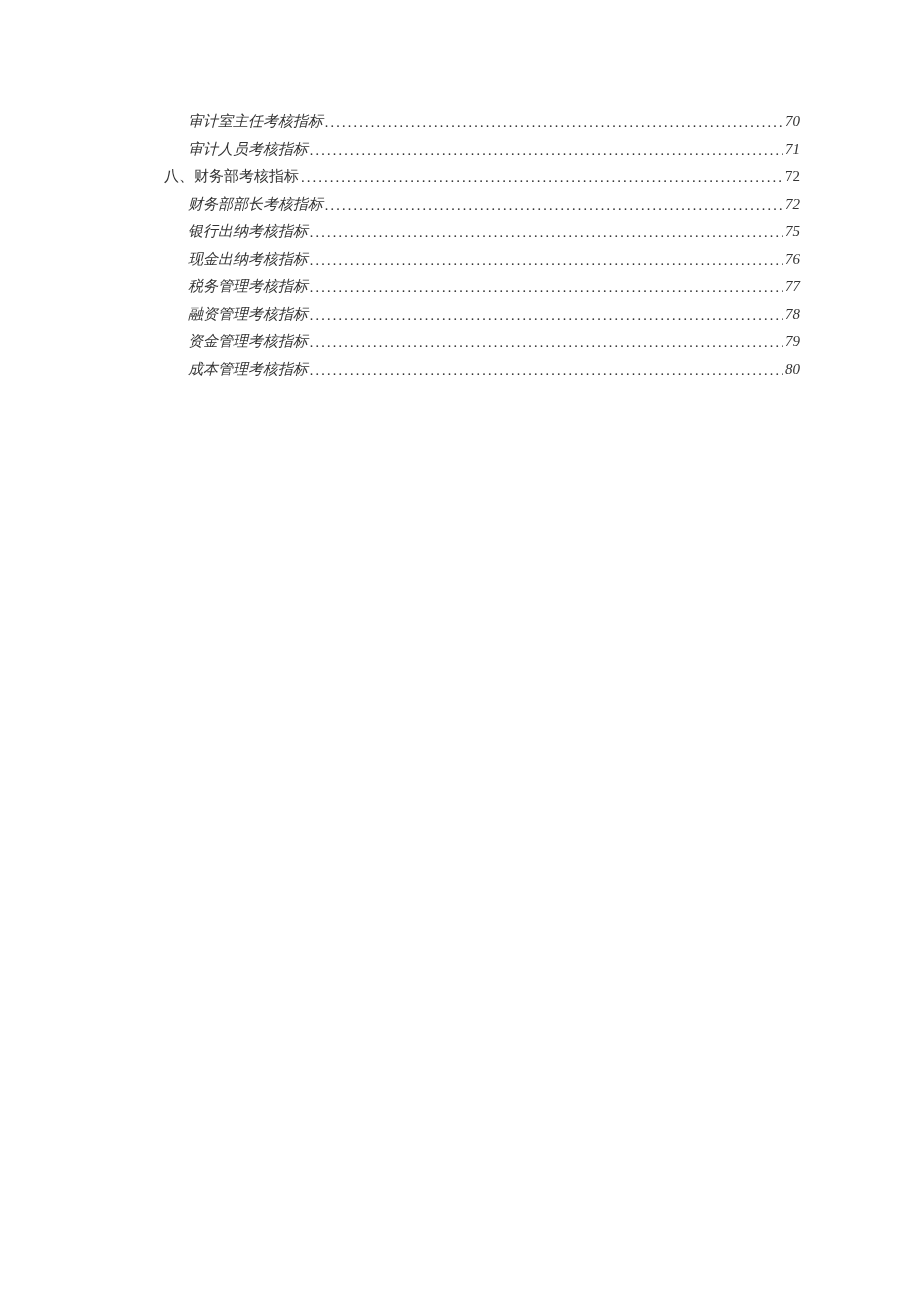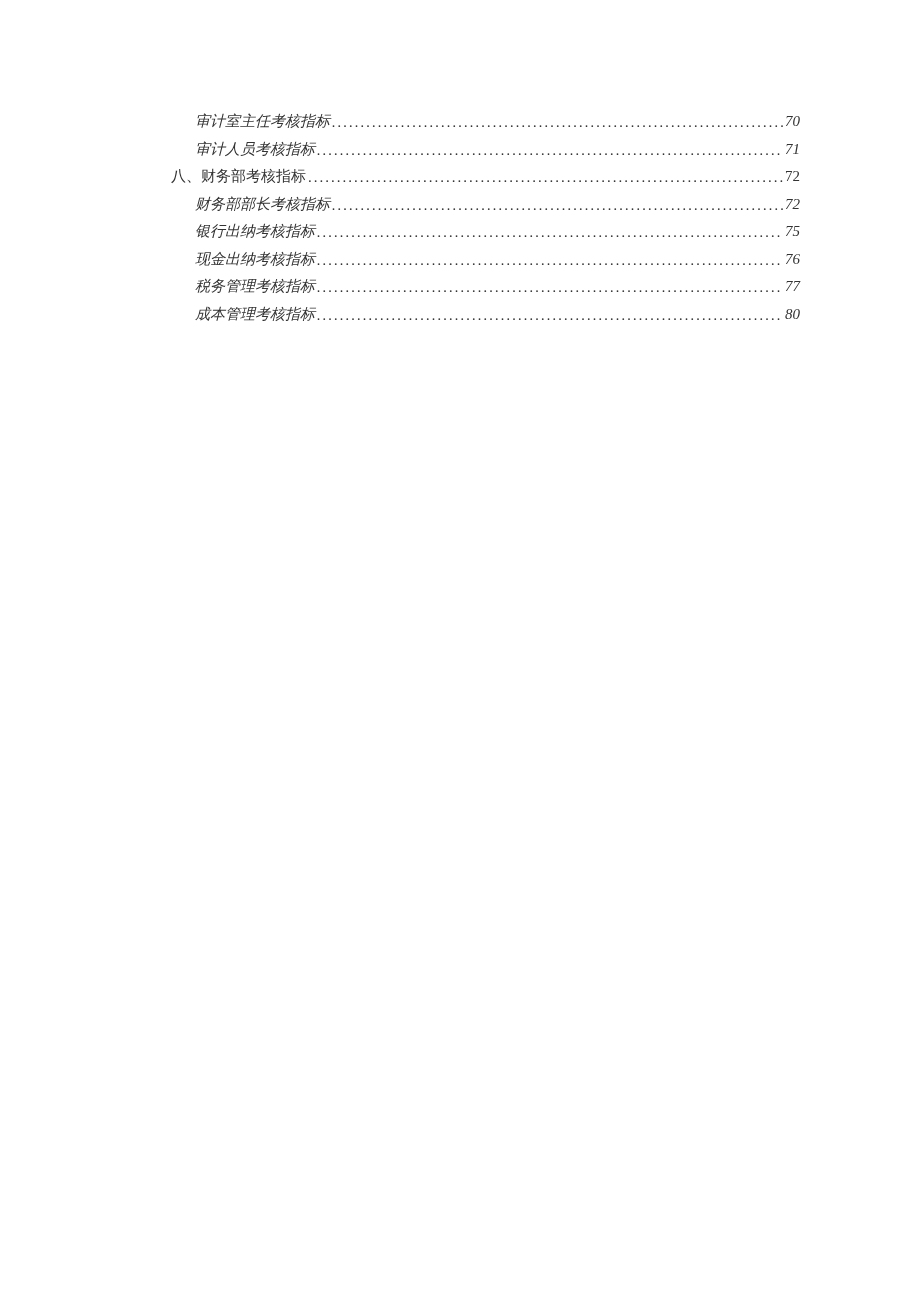"审计室主任考核指标" .toc-entry { margin-left: 7px -> none }
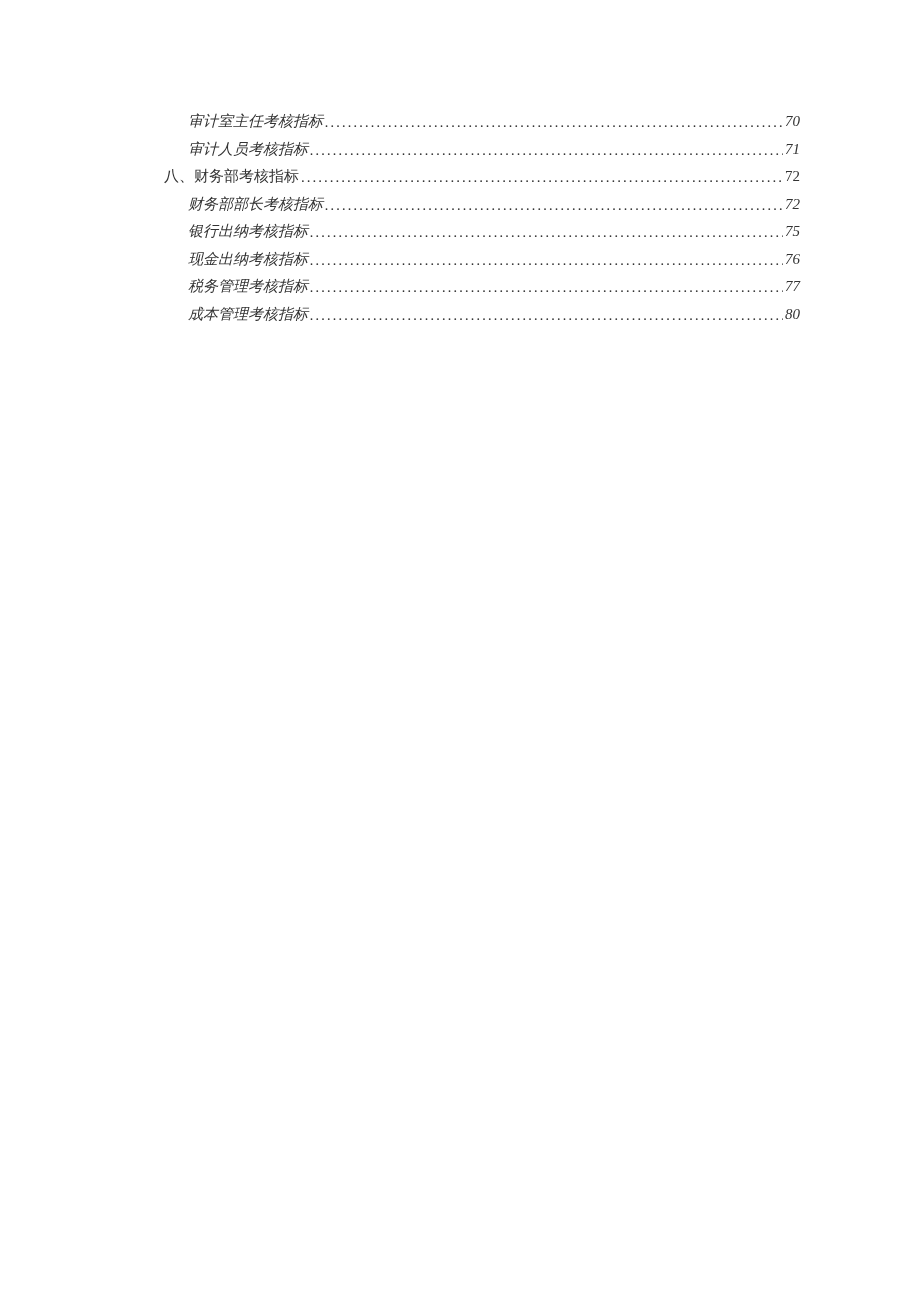"融资管理考核指标" div.toc-entry { html: none -> <div> <span>融资管理考核指标</span> <span></span> <span>78</span> </div> }
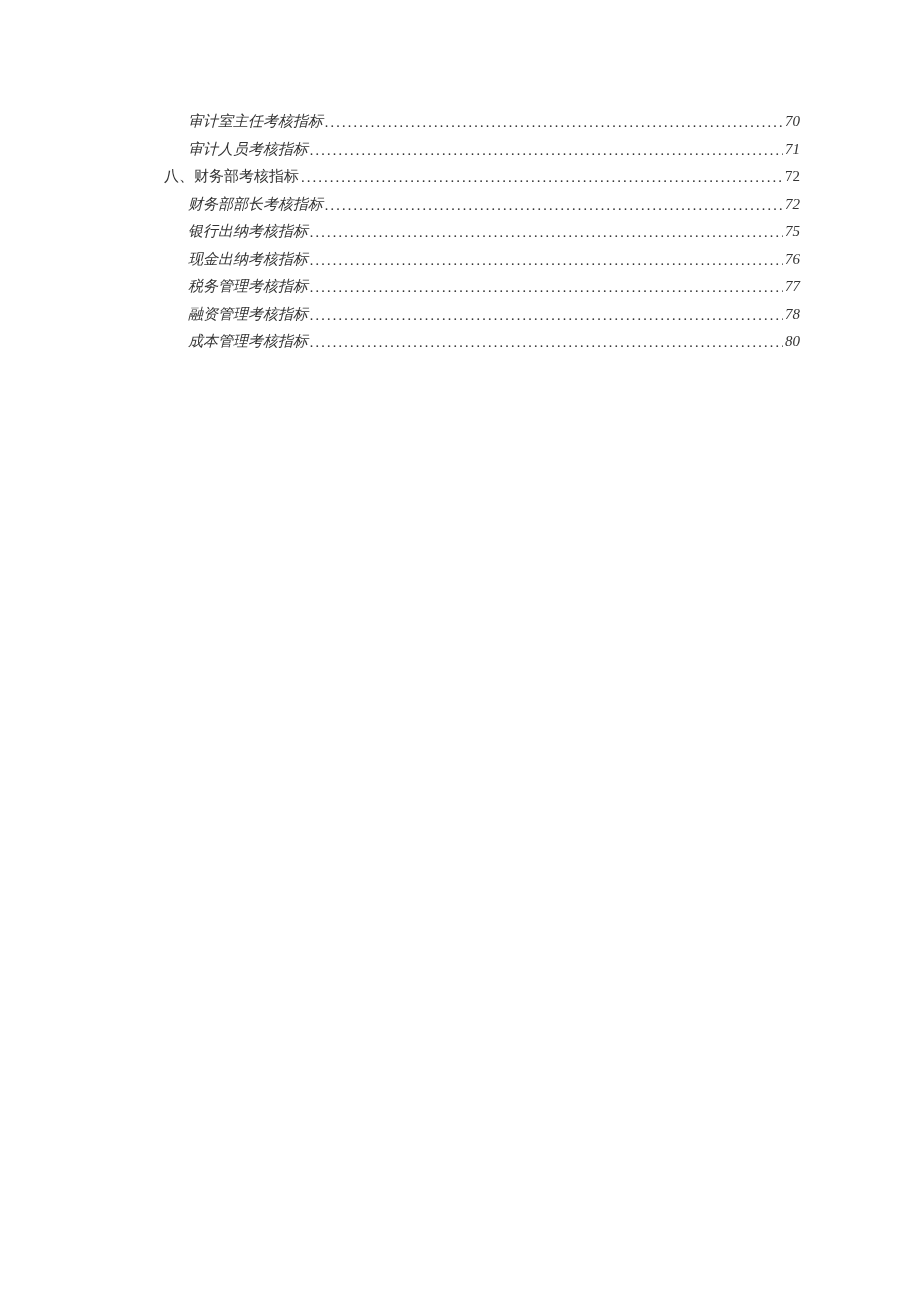"资金管理考核指标" div.toc-entry { html: none -> <div> <span>资金管理考核指标</span> <span></span> <span>79</span> </div> }
